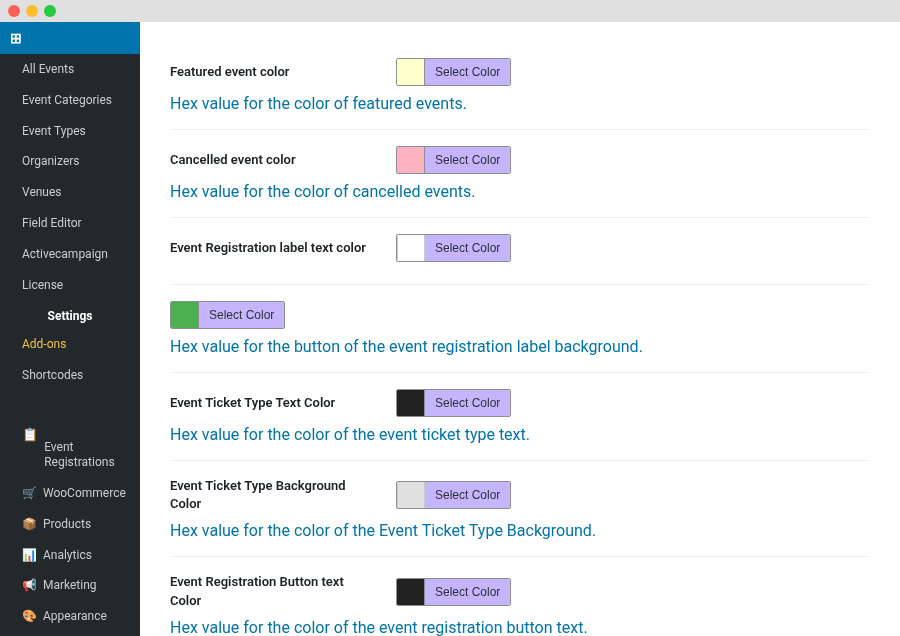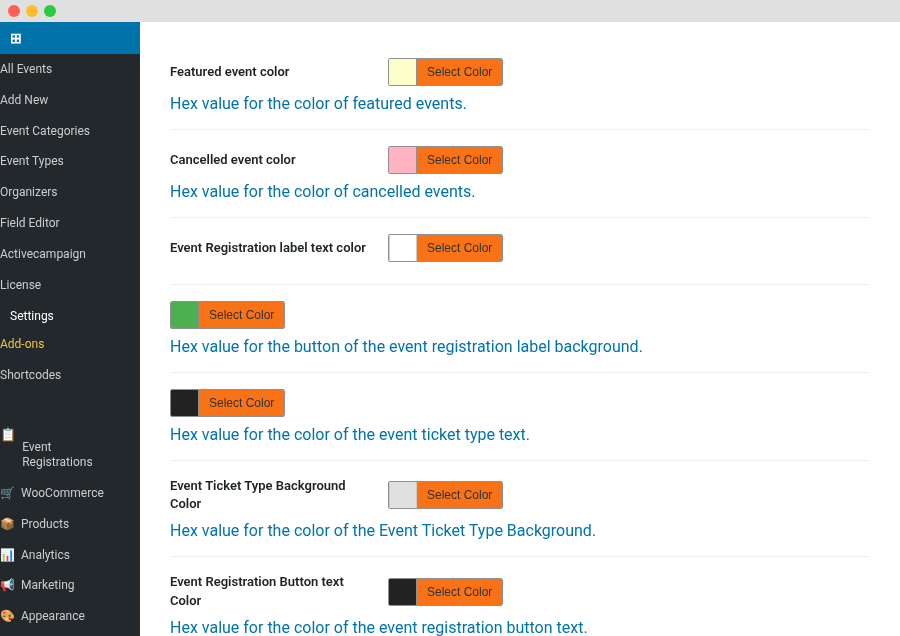"All Events" .sidebar-item { padding: 7px 0 -> 7px 22px }
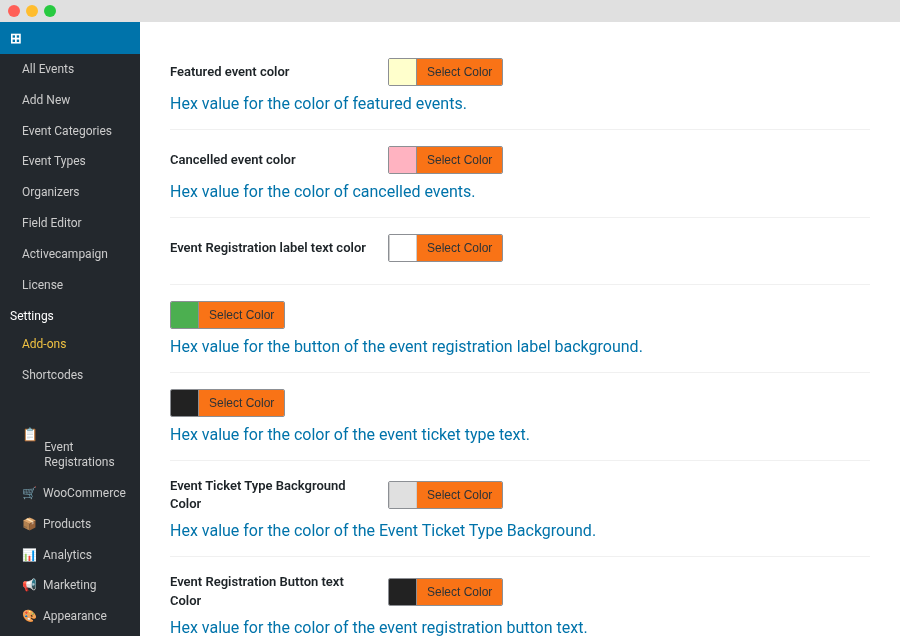"Featured event color" .color-field-top { gap: 8px -> 16px }
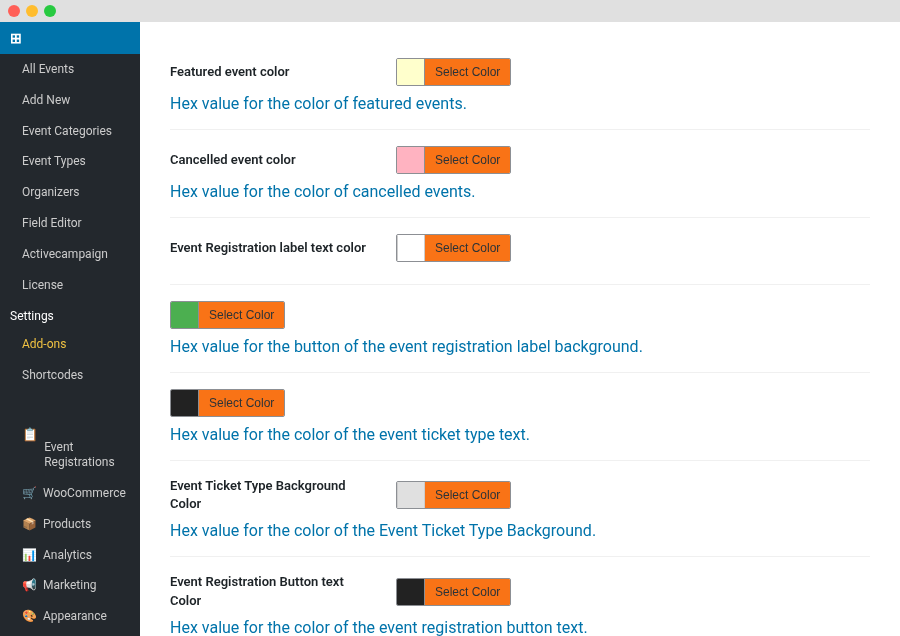"Select Color" .select-color-btn { background: #f97316 -> #c4b5fd }
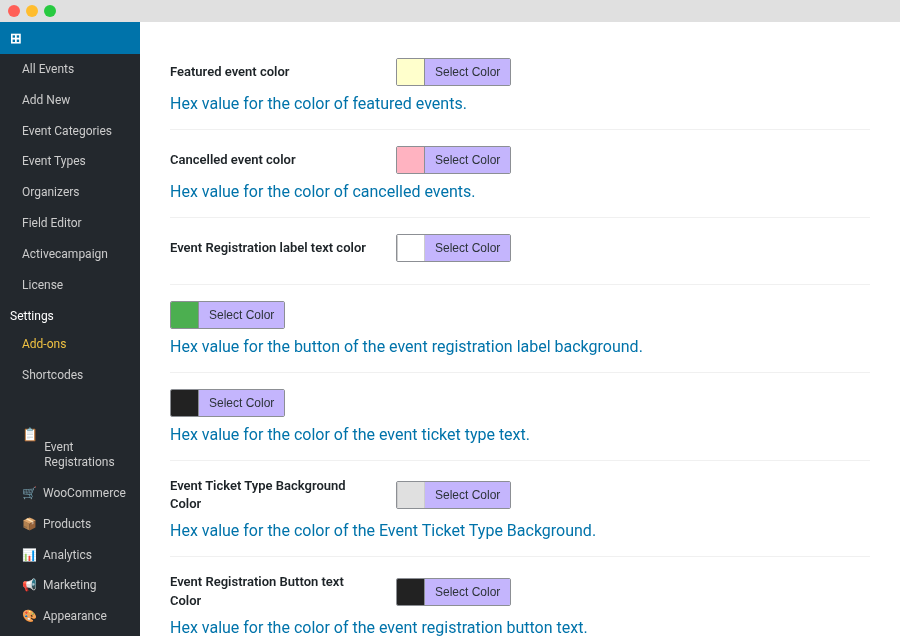"Add New" div.sidebar-item { html: <div> <span>Add New</span> </div> -> none }
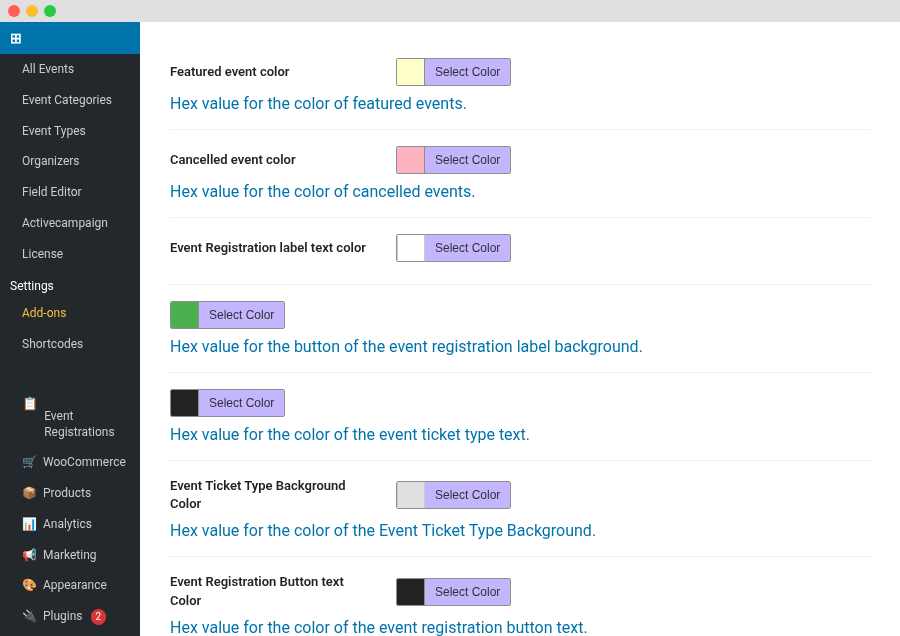"Venues" div.sidebar-item { html: none -> <div> <span>Venues</span> </div> }
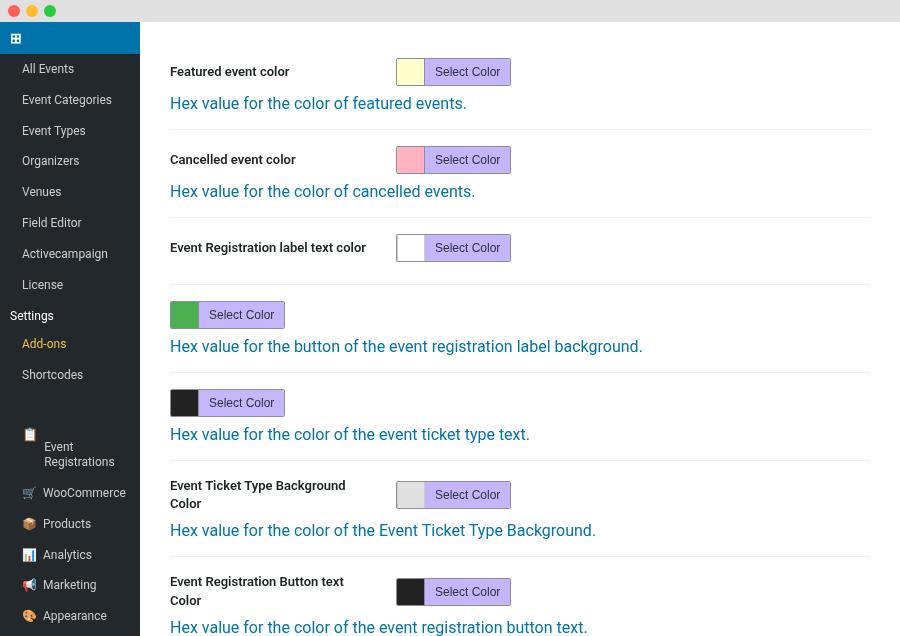"Settings" .sidebar-item.section-header { font-weight: 400 -> 700; justify-content: none -> center }
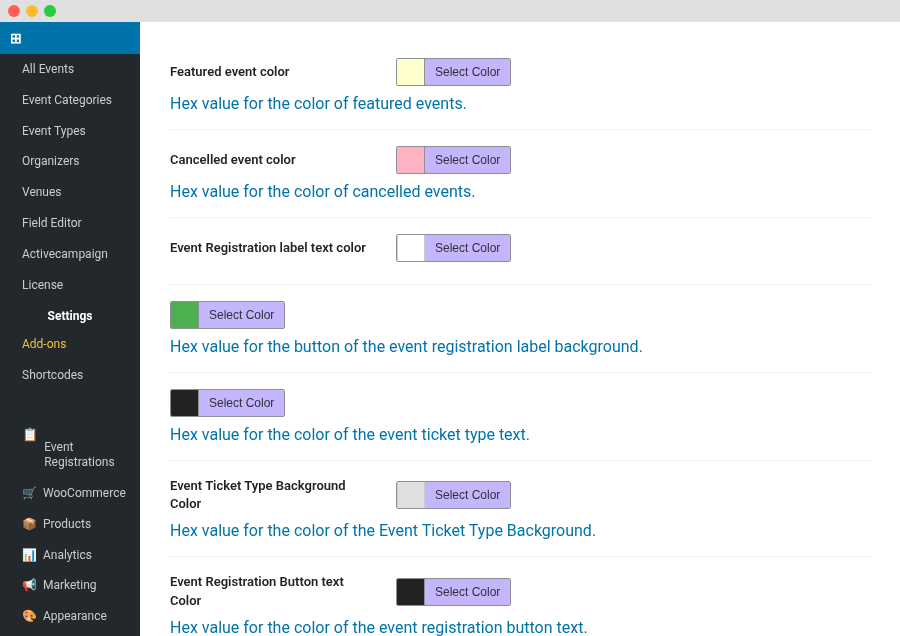"Event Ticket Type Text Color" div.color-field-label { html: none -> <div>Event Ticket Type Text Color</div> }
